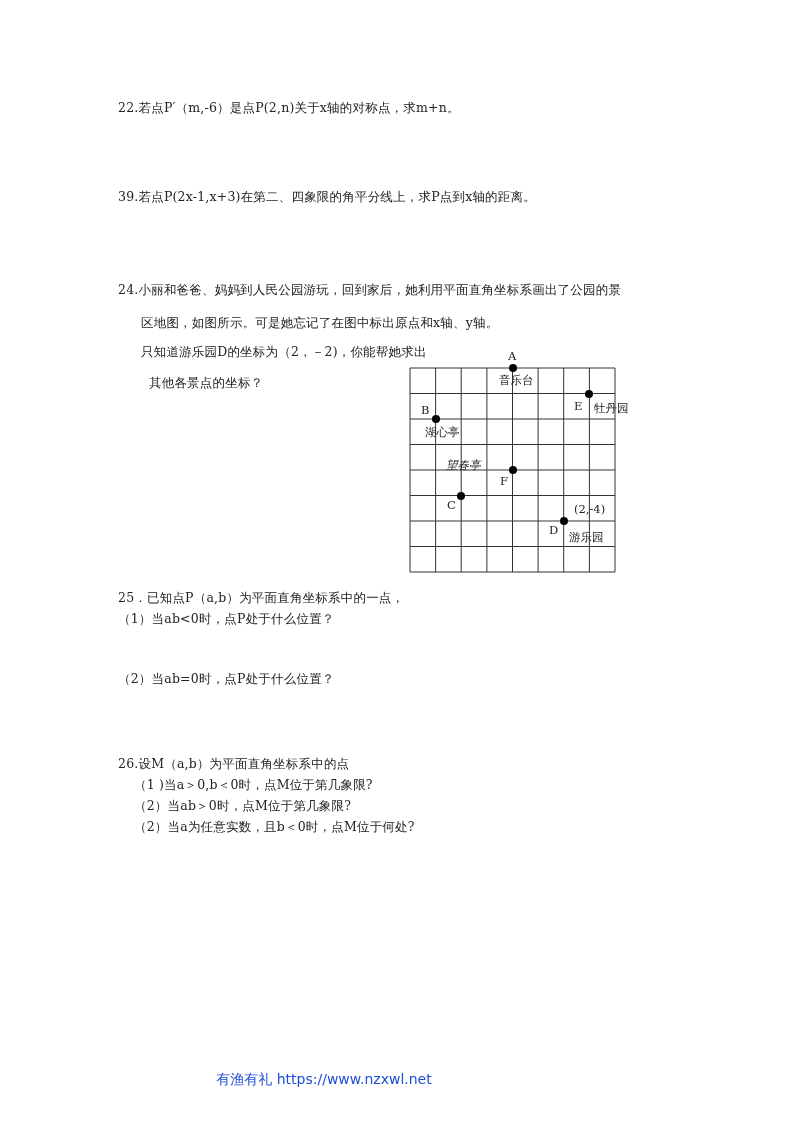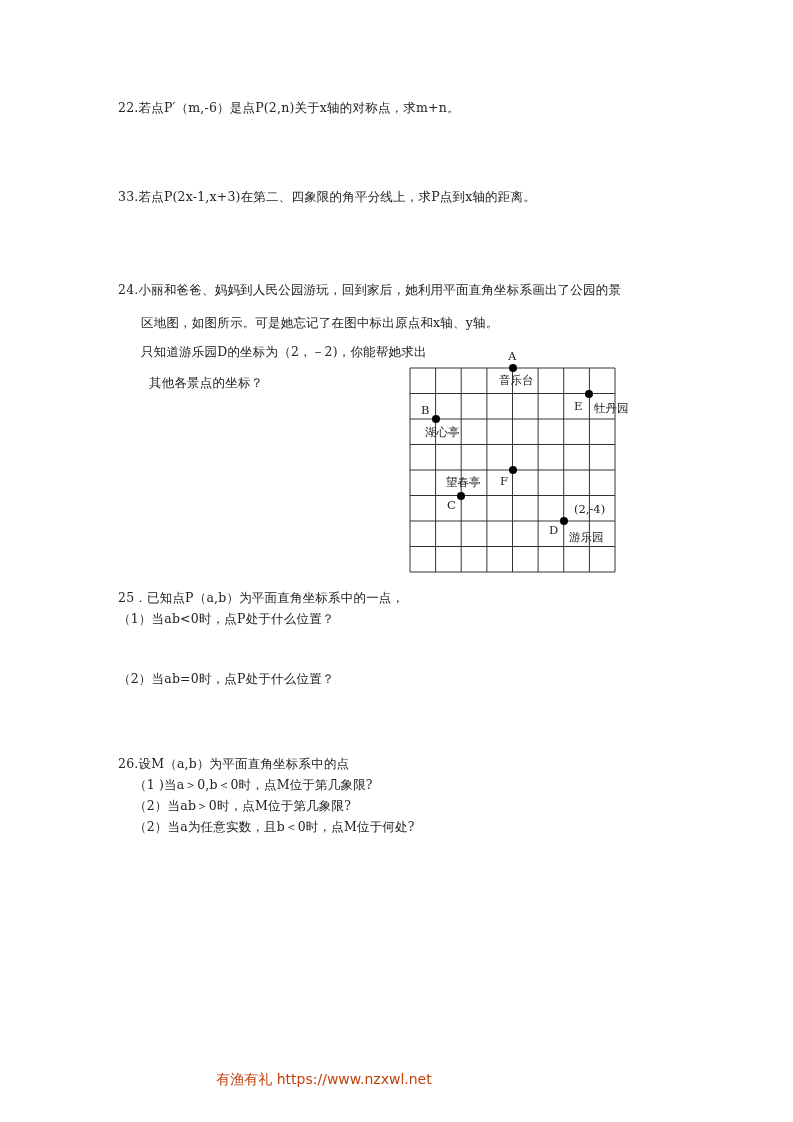"33.若点P(2x-1,x+3)在第二、四象限的角平分线上，求P点到x轴的距离。" div.line { text: 33 -> 39 }
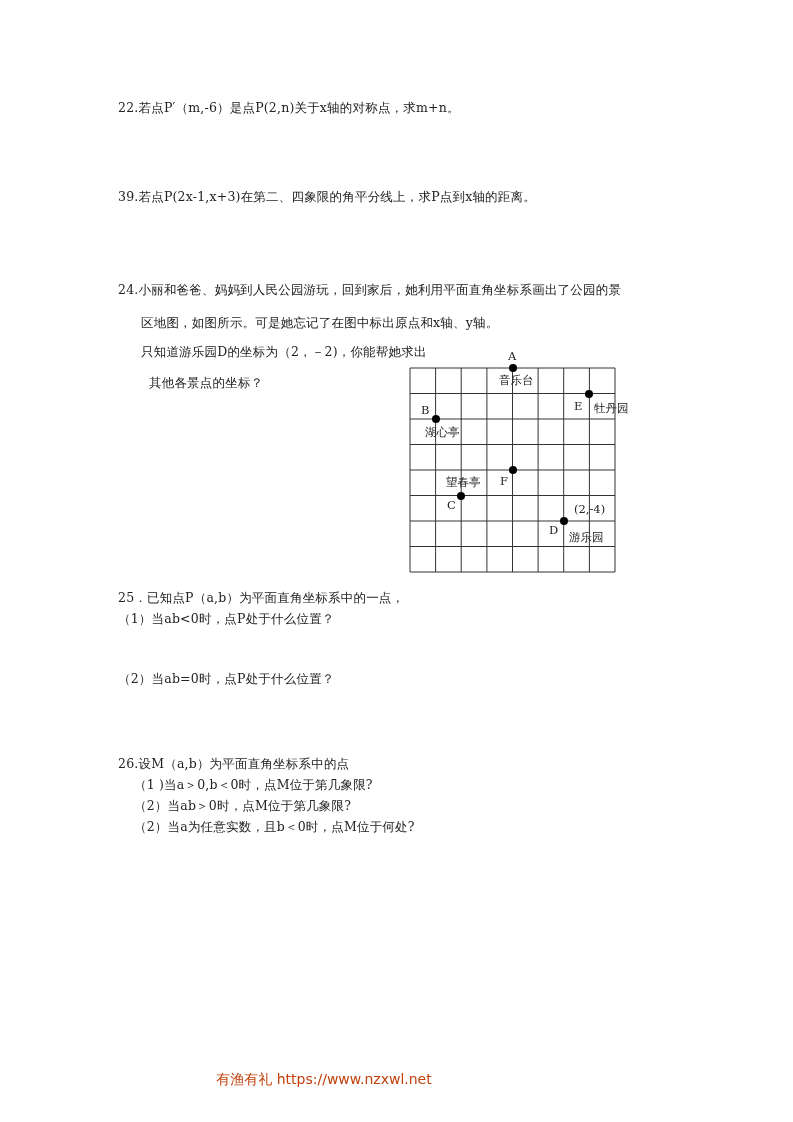"望春亭" div.lbl { font-style: none -> italic; top: 107px -> 90px }
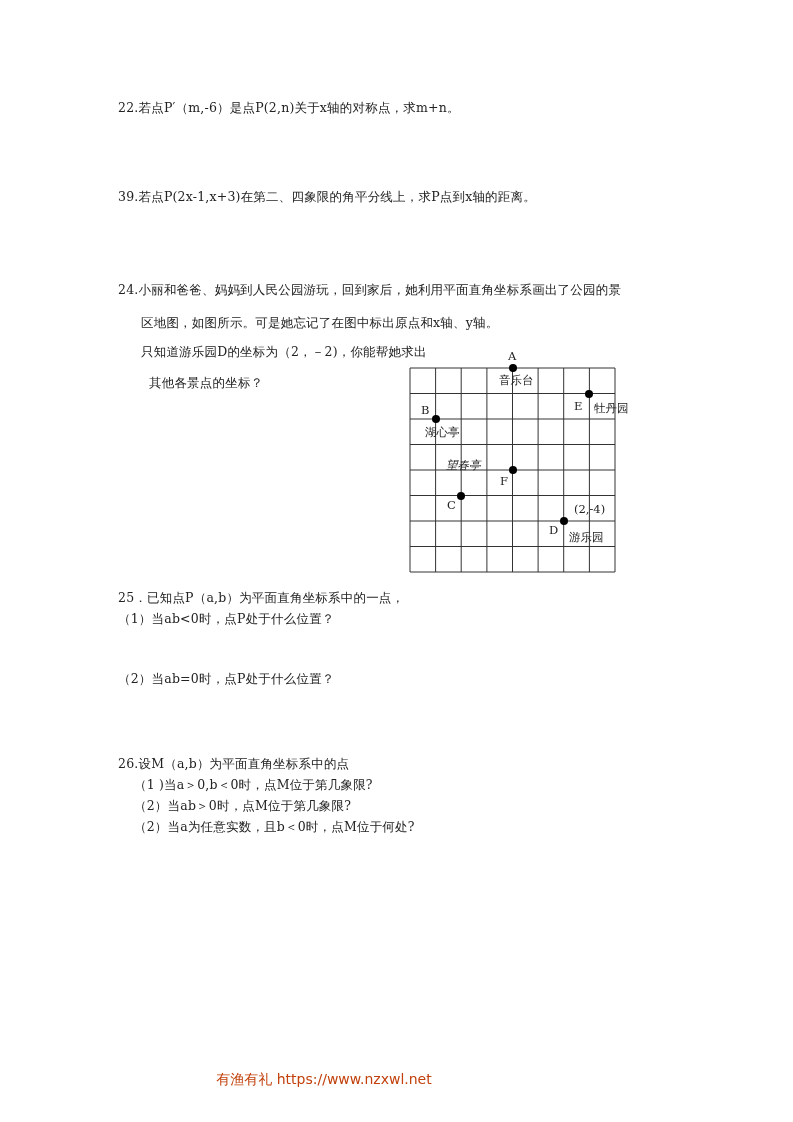"有渔有礼 https://www.nzxwl.net" .footer { color: #c2410c -> #1d4ed8 }
